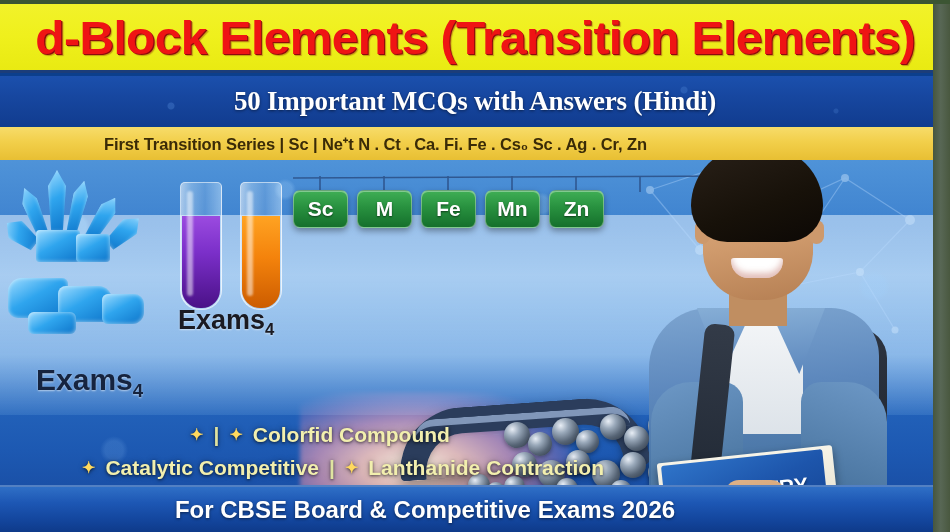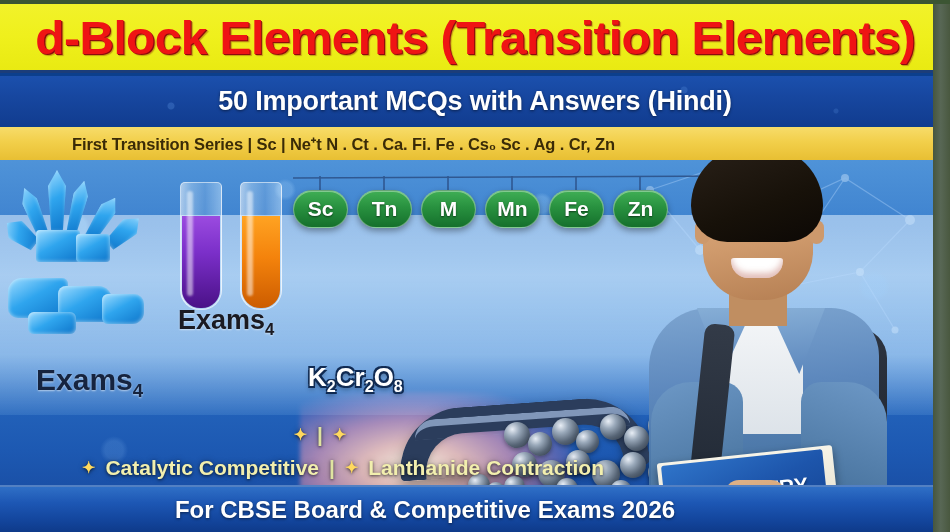"50 Important MCQs with Answers" .sub-text { font-family: none -> Liberation Serif, serif }
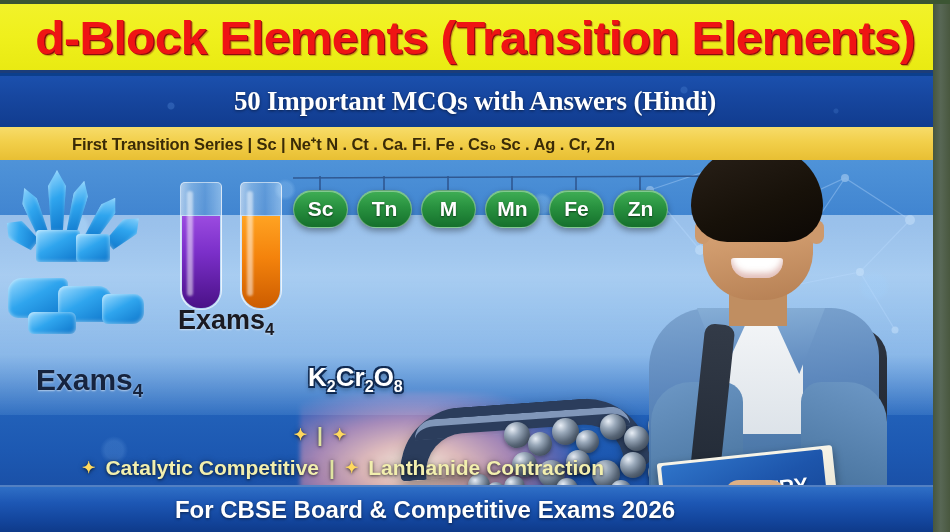"First Transition Series | Sc" .series-text { padding-left: 72px -> 104px }
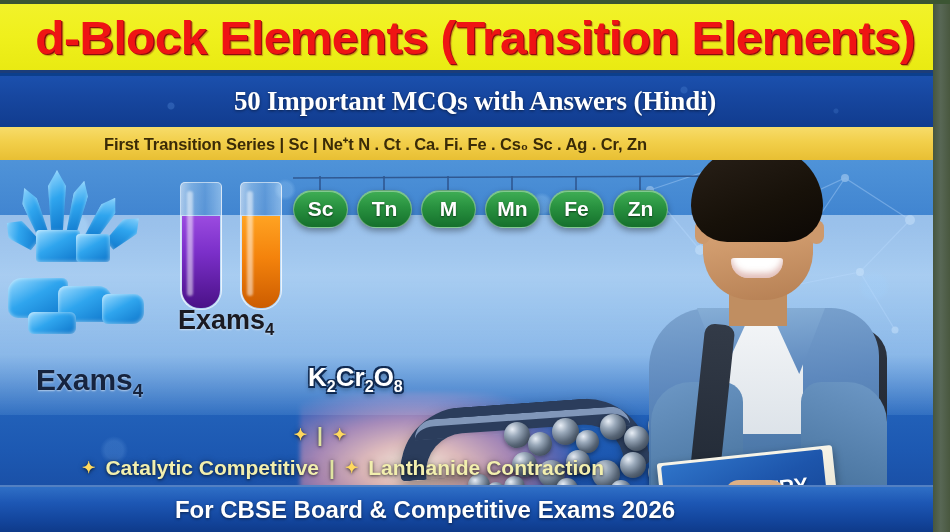"Sc" .chip { border-radius: 19px -> 7px }
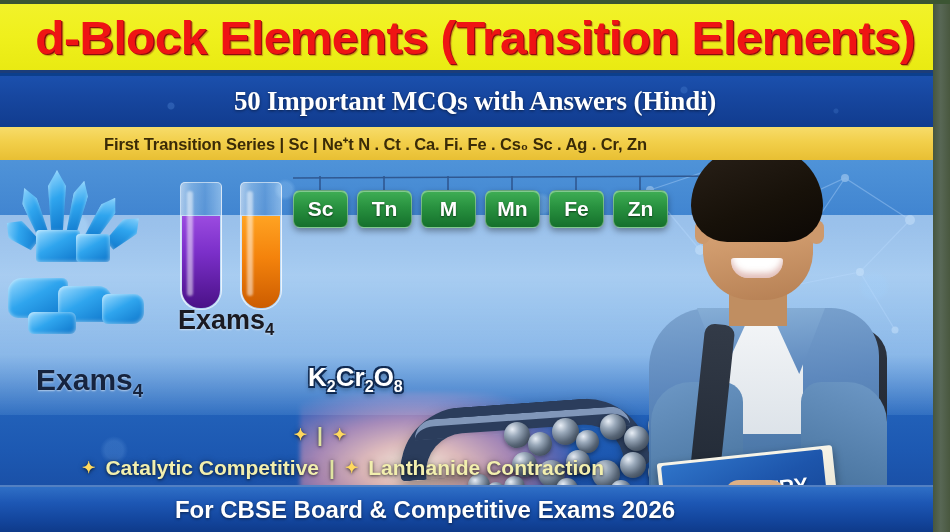"Tn" div.chip { html: <div>Tn</div> -> none }
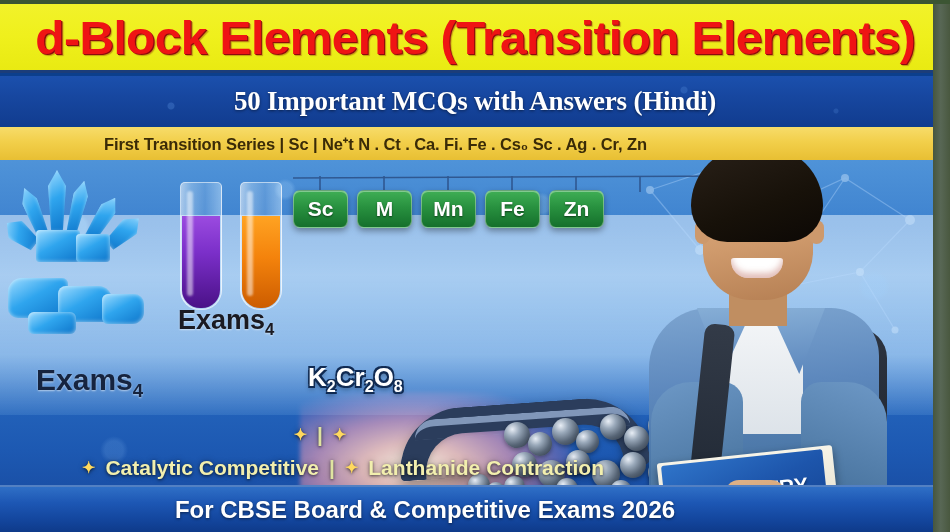"Mn" div.chip { order: before "Fe" -> after "Fe" }
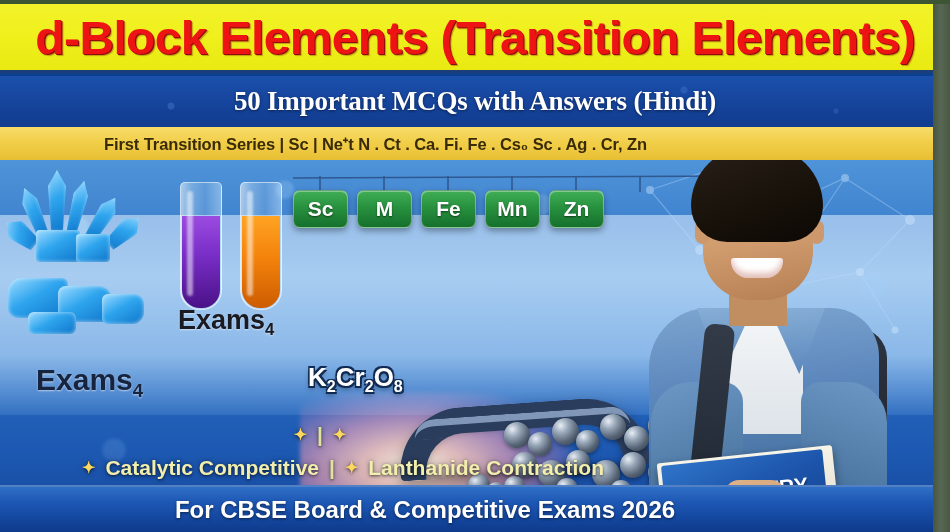"K2Cr2O8" div.formula { html: <div> <span>K</span><sub>2</sub><span>Cr</span><sub>2</sub><span>O</span><sub>8</sub> </div> -> none }
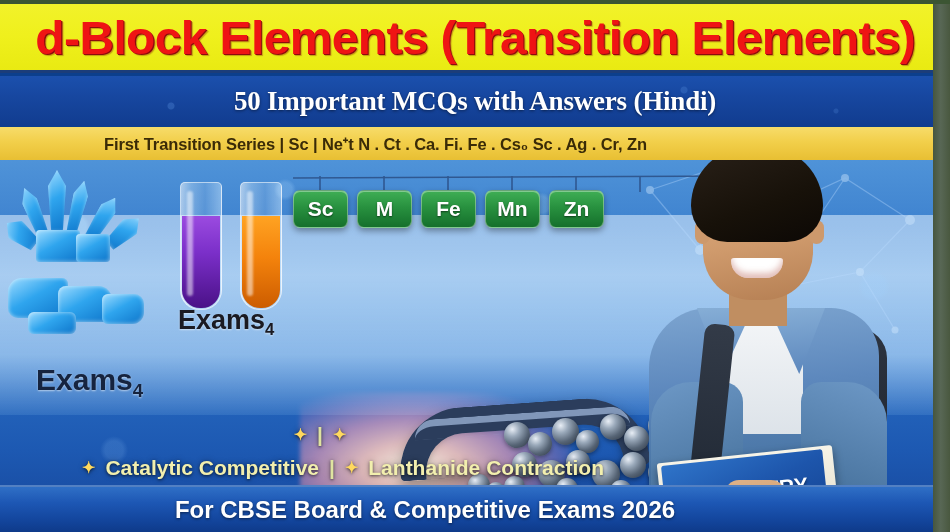"Colorfid Compound" span { html: none -> <span>Colorfid Compound</span> }
